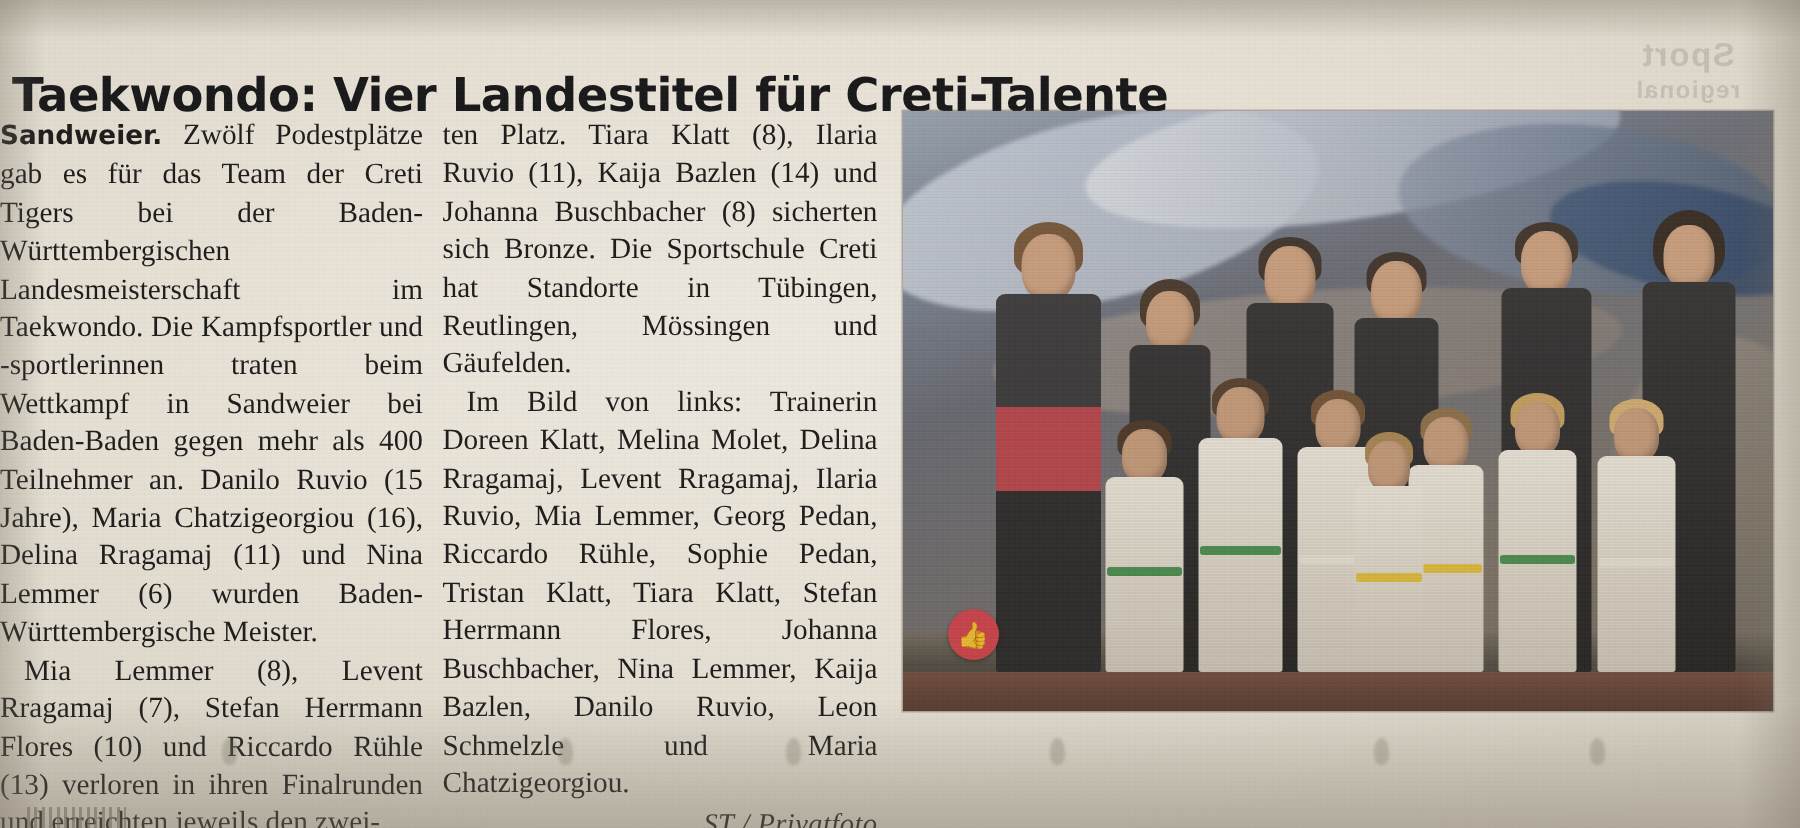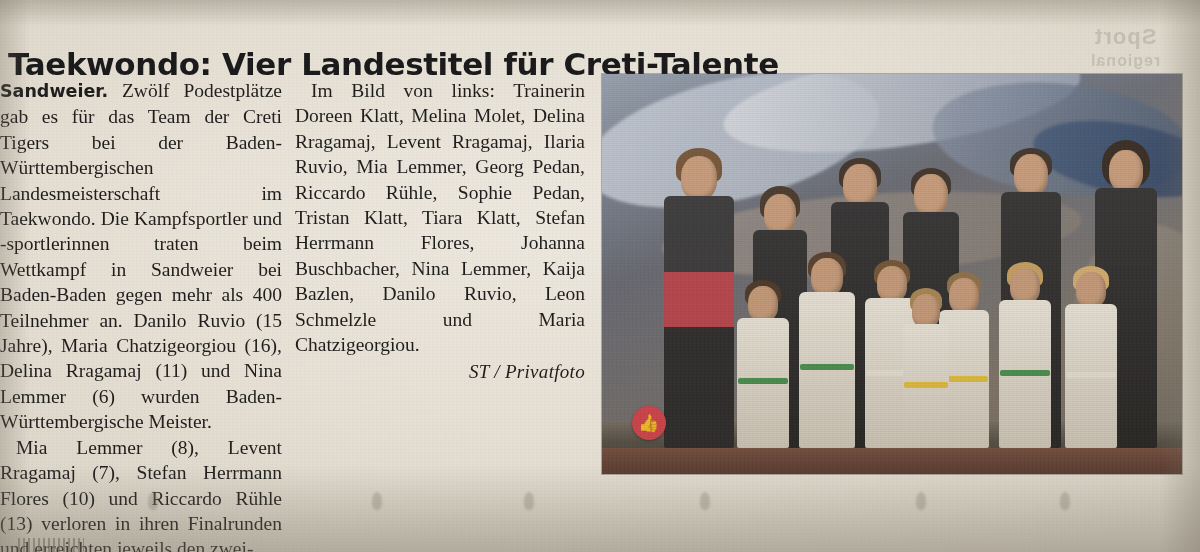"ten Platz. Tiara Klatt (8)," p { html: none -> <p>ten Platz. Tiara Klatt (8), Ilaria Ruvio (11), Kaija Bazlen (14) und Johanna Buschbacher (8) sicherten sich Bronze. Die Sportschule Creti hat Standorte in Tübingen, Reutlingen, Mössingen und Gäufelden.</p> }
